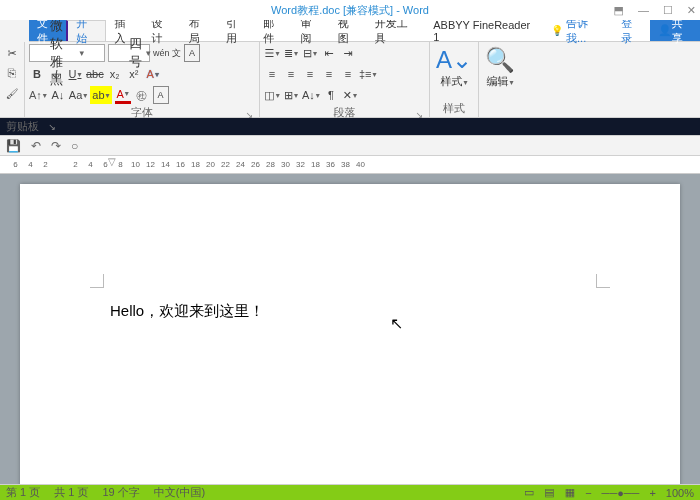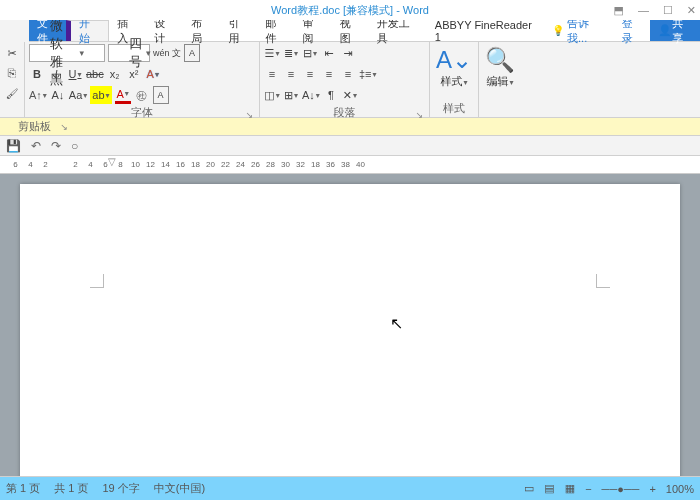"开始" .tab.active { border-left: 5px solid #4c1d95 -> 2px solid #4c1d95 }
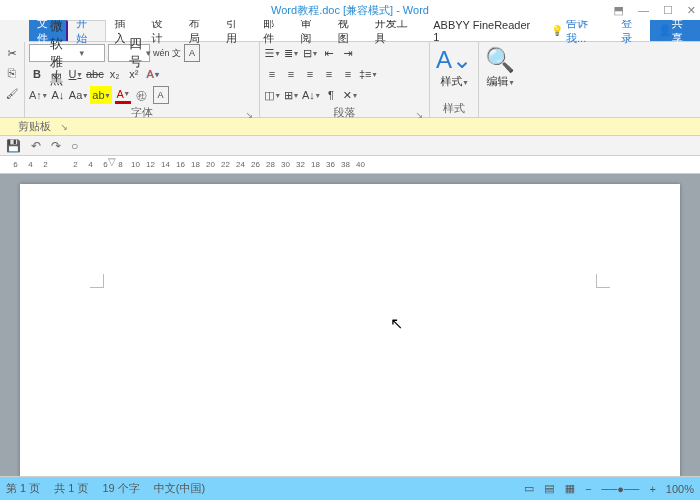"剪贴板 ↘" .clip-label { background: #fef9c3 -> #0f172a; padding: 1px 18px -> 1px 6px }
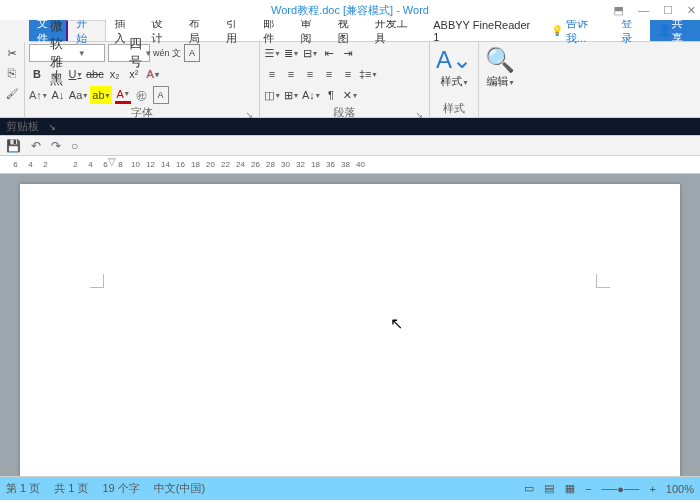"Hello，欢迎来到这里！" div { html: none -> <div>Hello，欢迎来到这里！</div> }
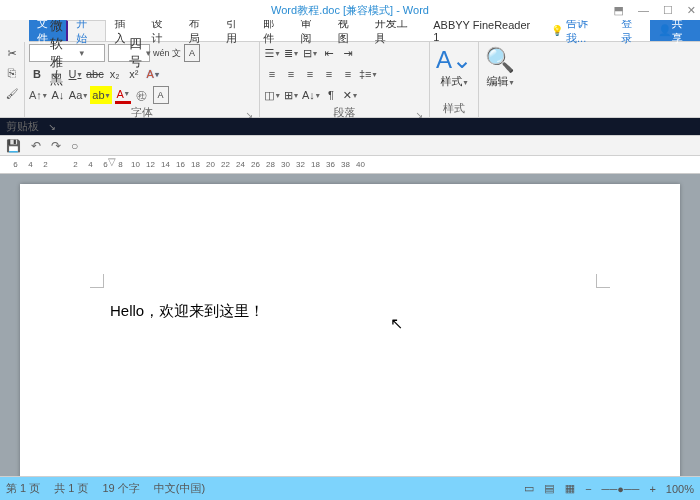"第 1 页" .statusbar { background: #7dd3fc -> #84cc16; height: 24px -> 16px }
